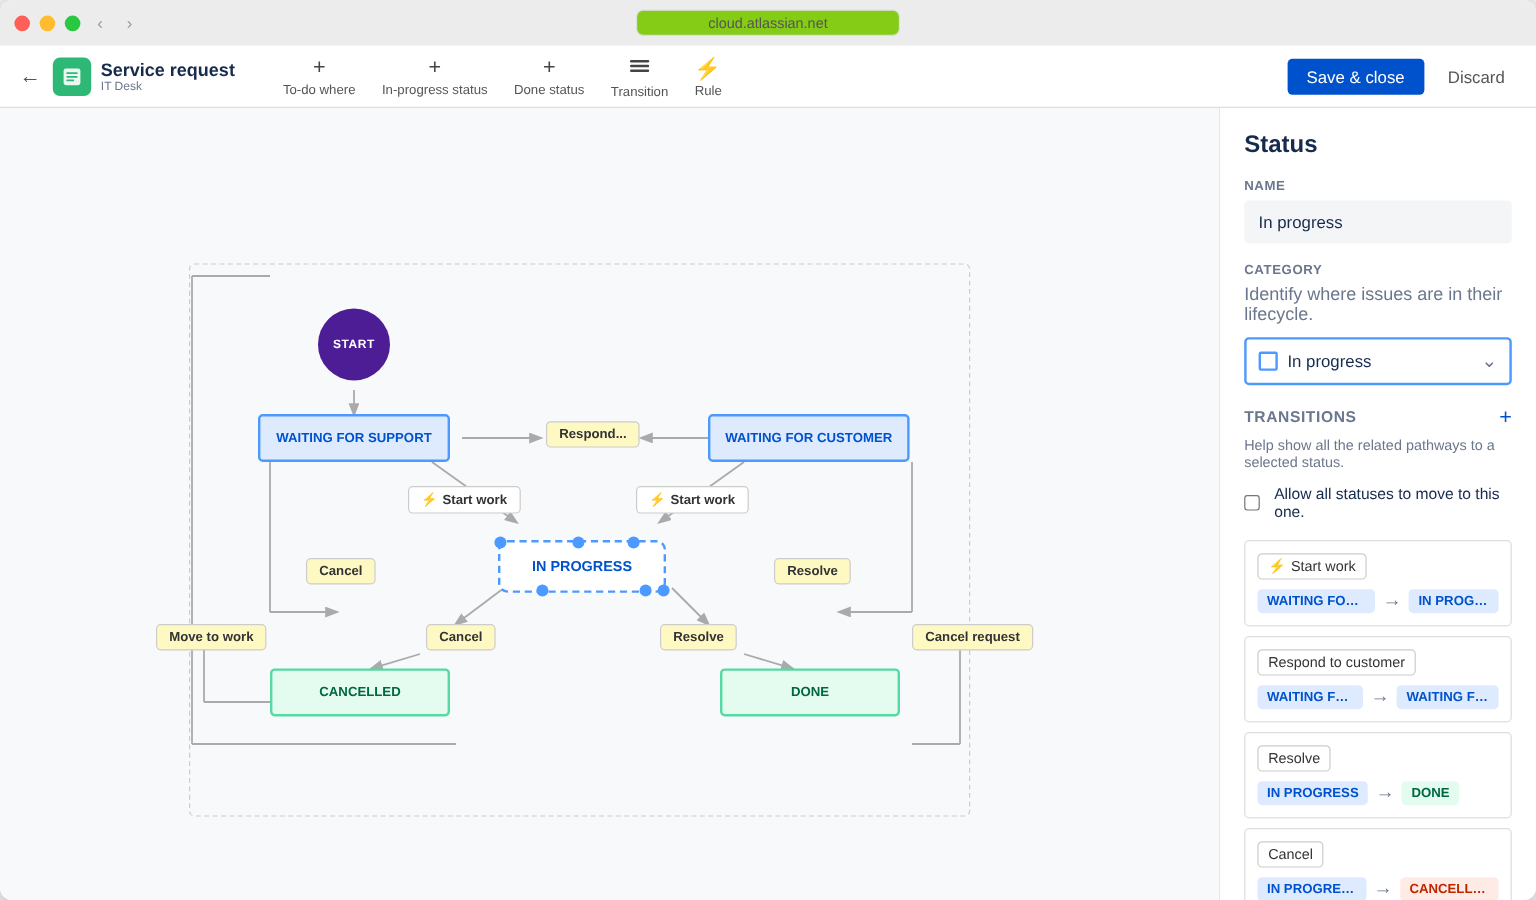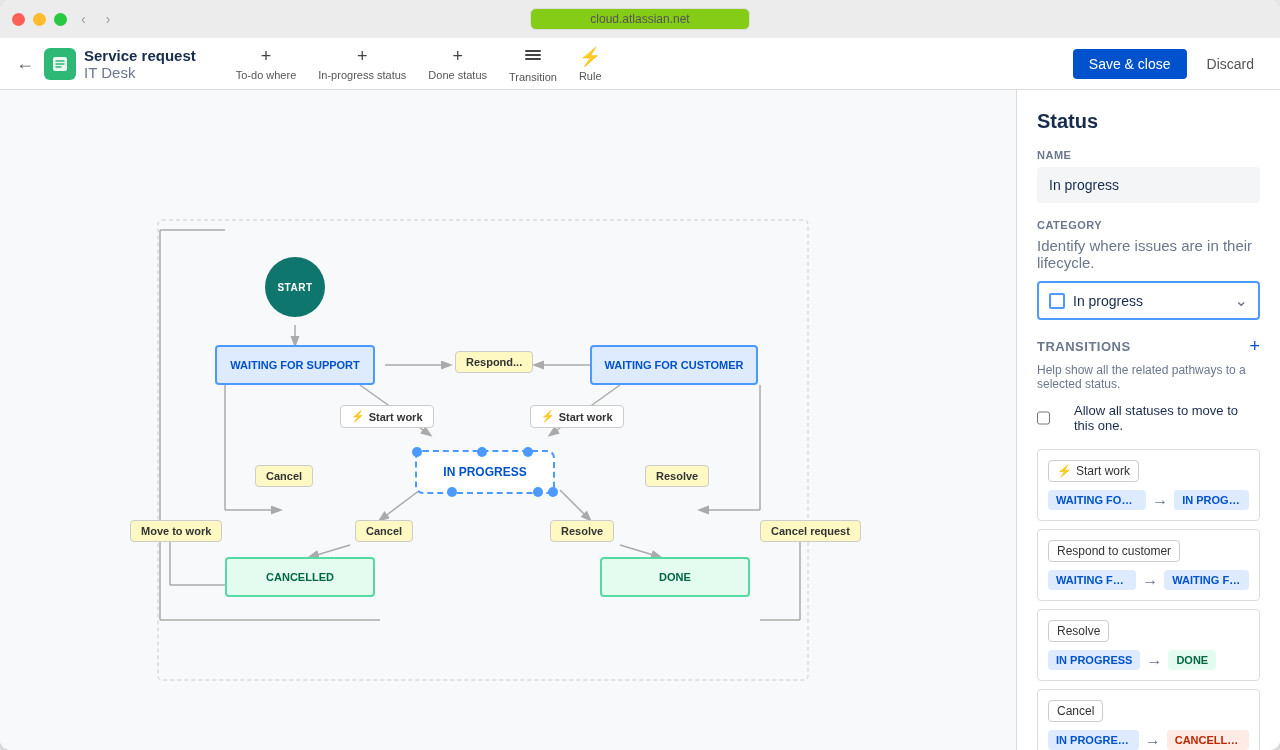"IT Desk" .app-subtitle { font-size: 15px -> 10px }
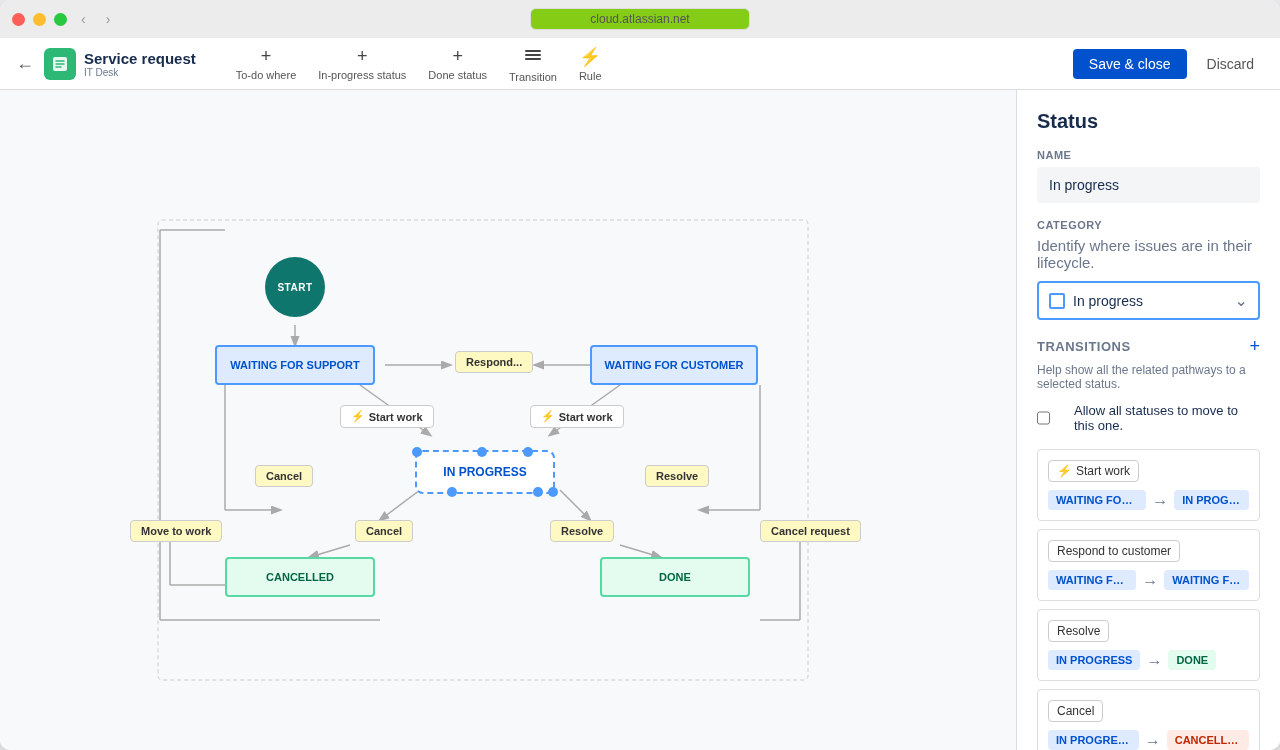"START" .wf-start { background: #0f766e -> #4c1d95 }
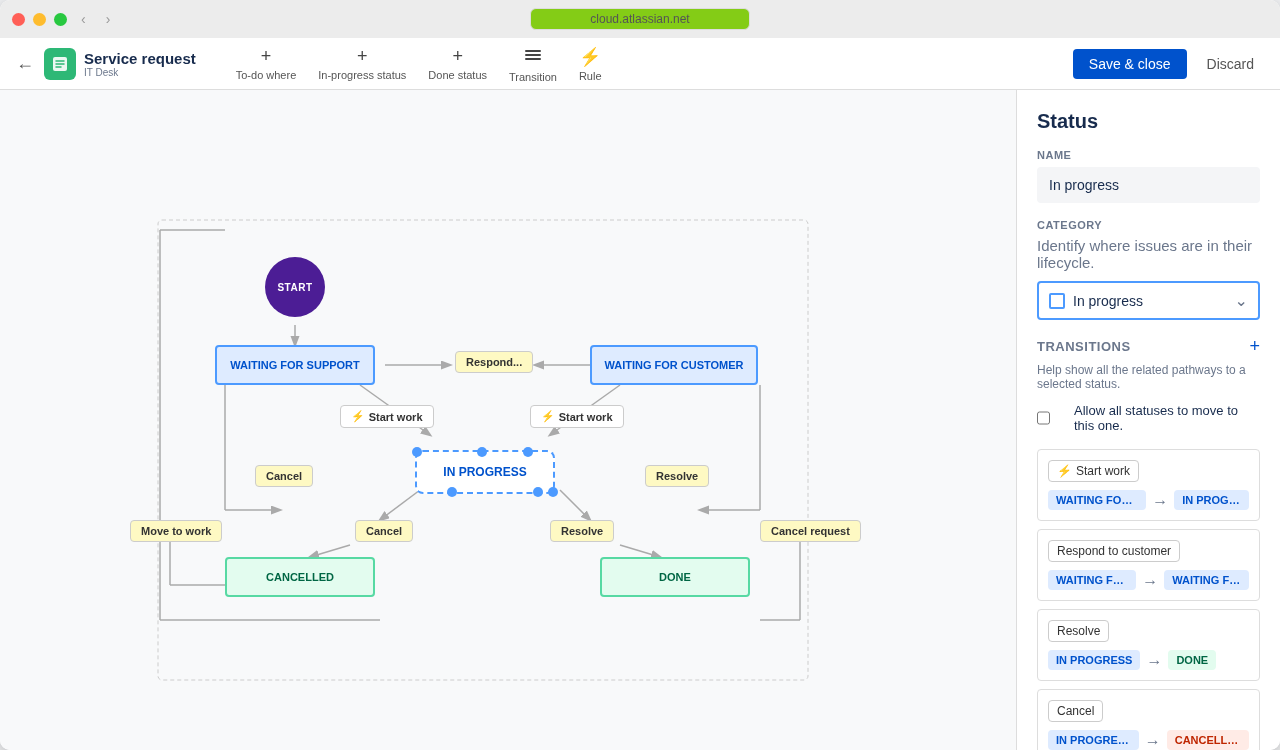"Allow all statuses to move" .allow-checkbox { gap: 24px -> 12px }
